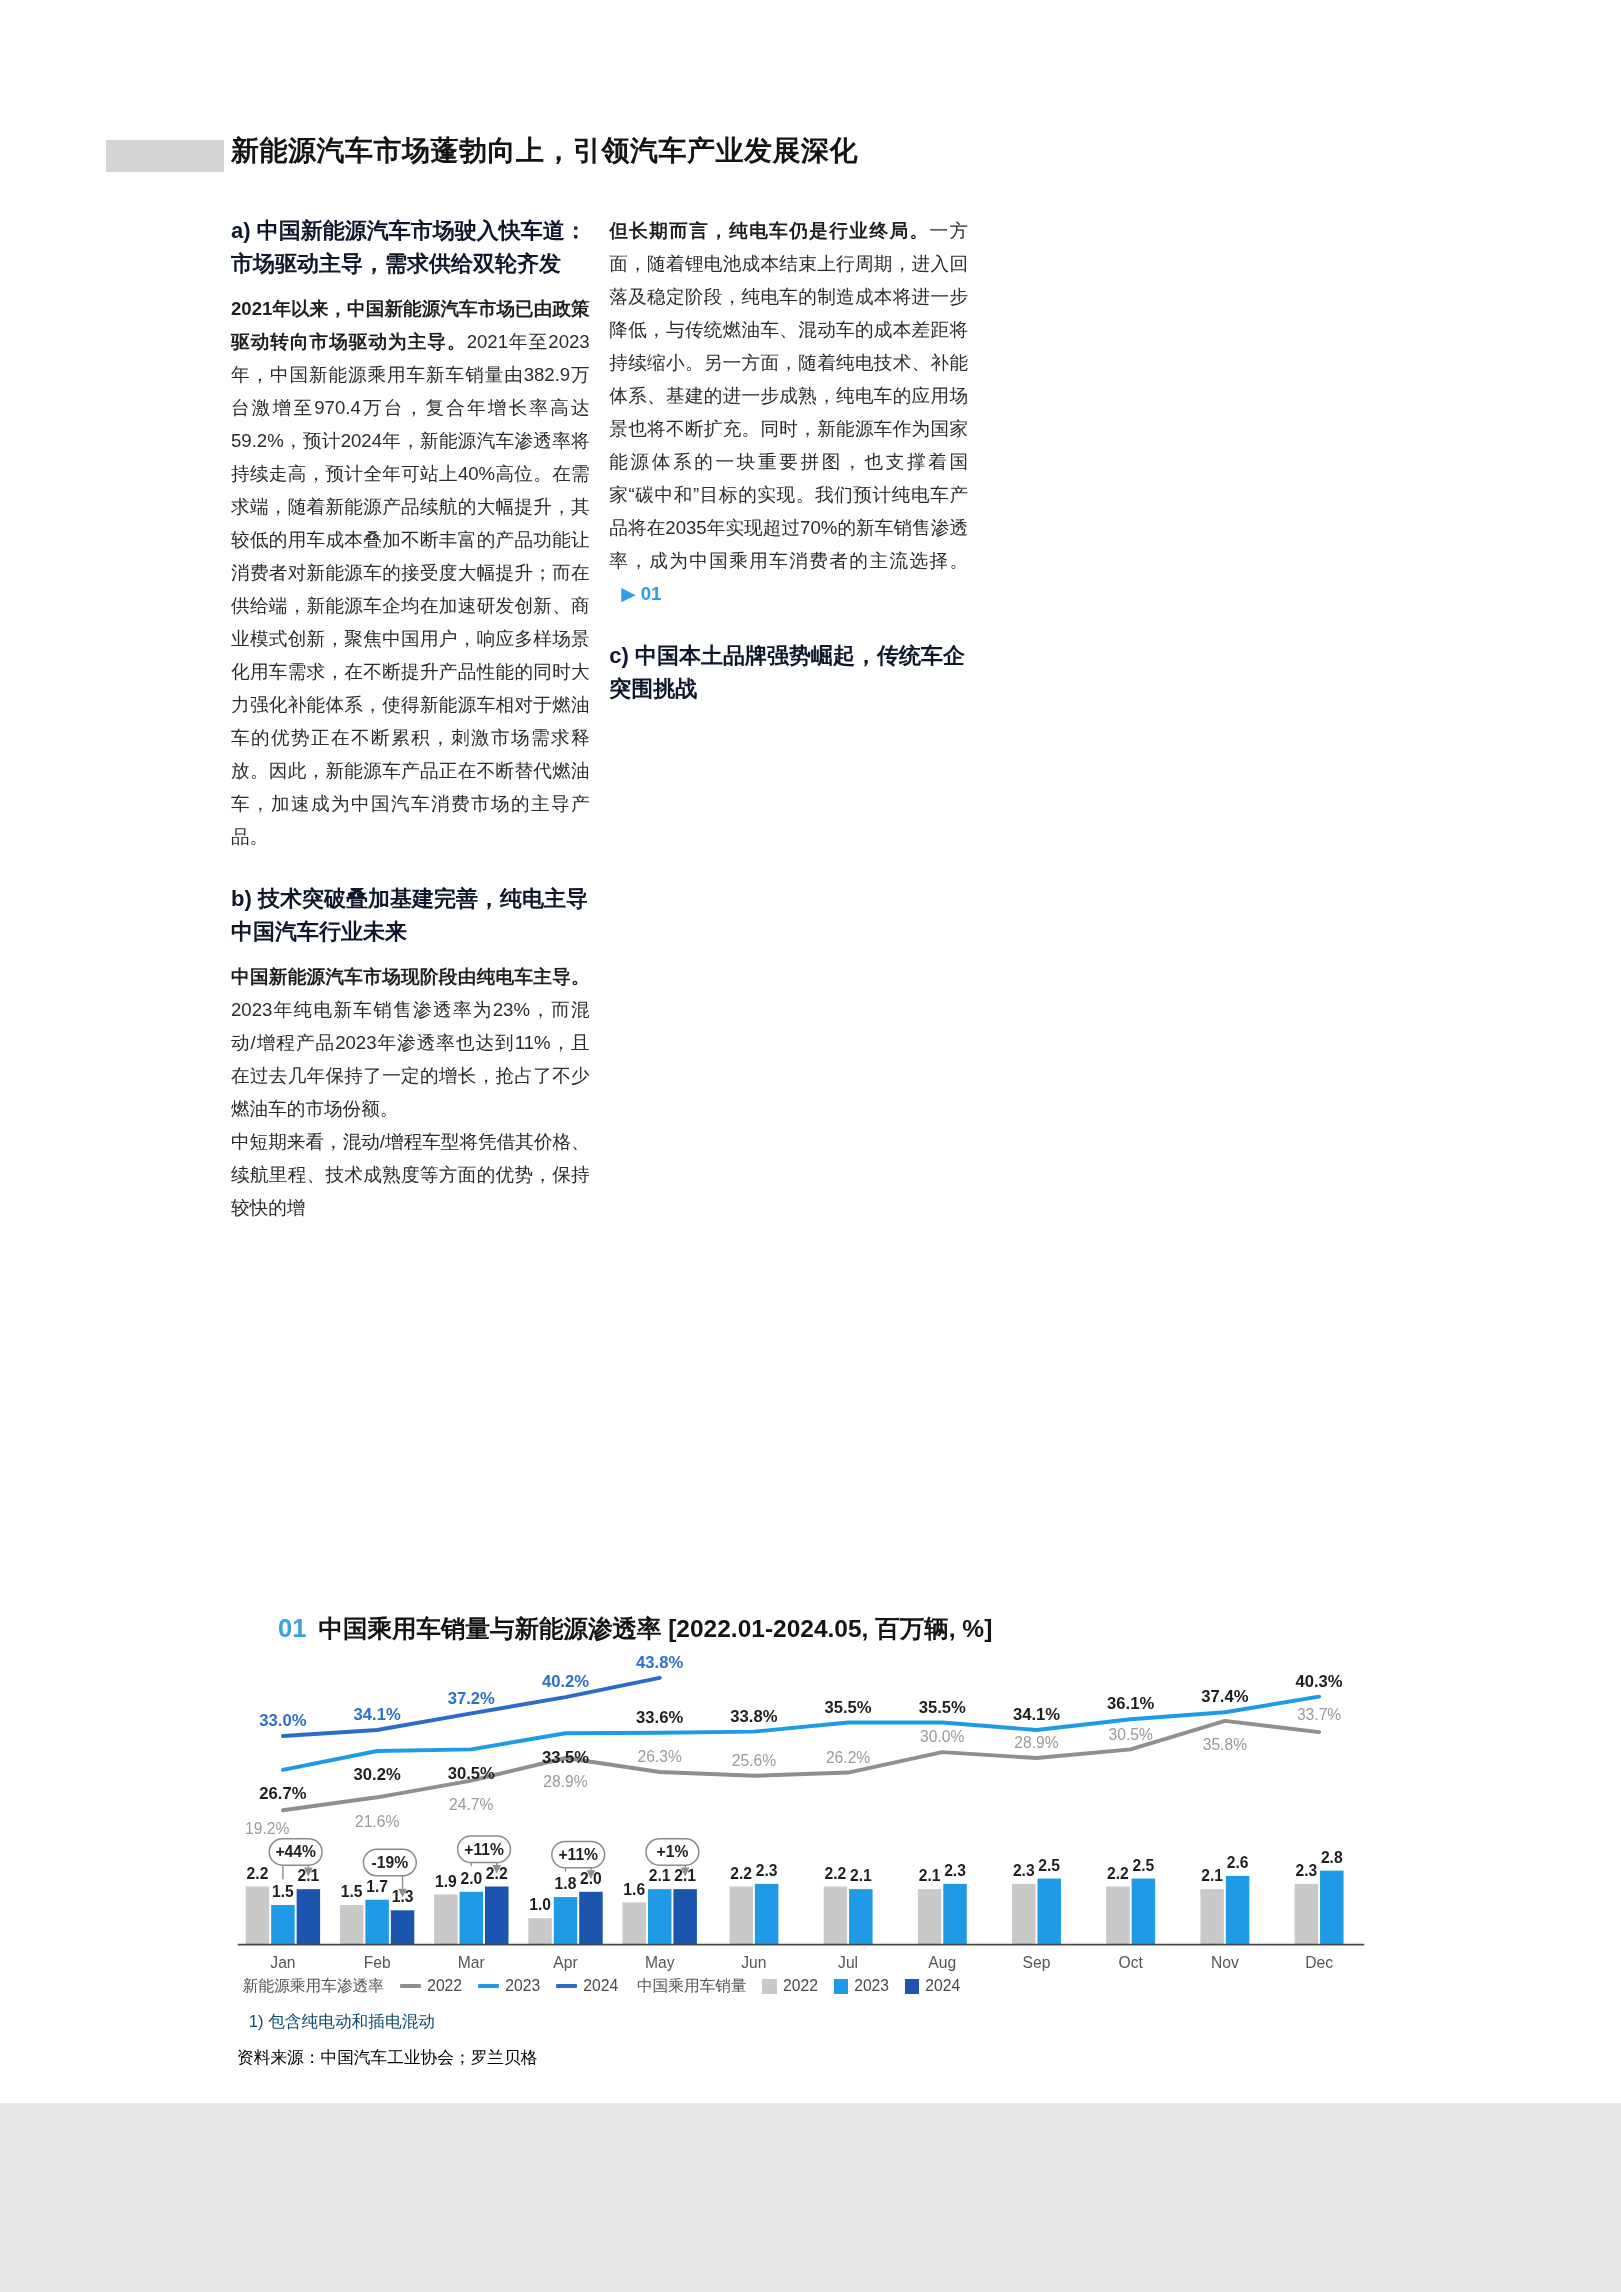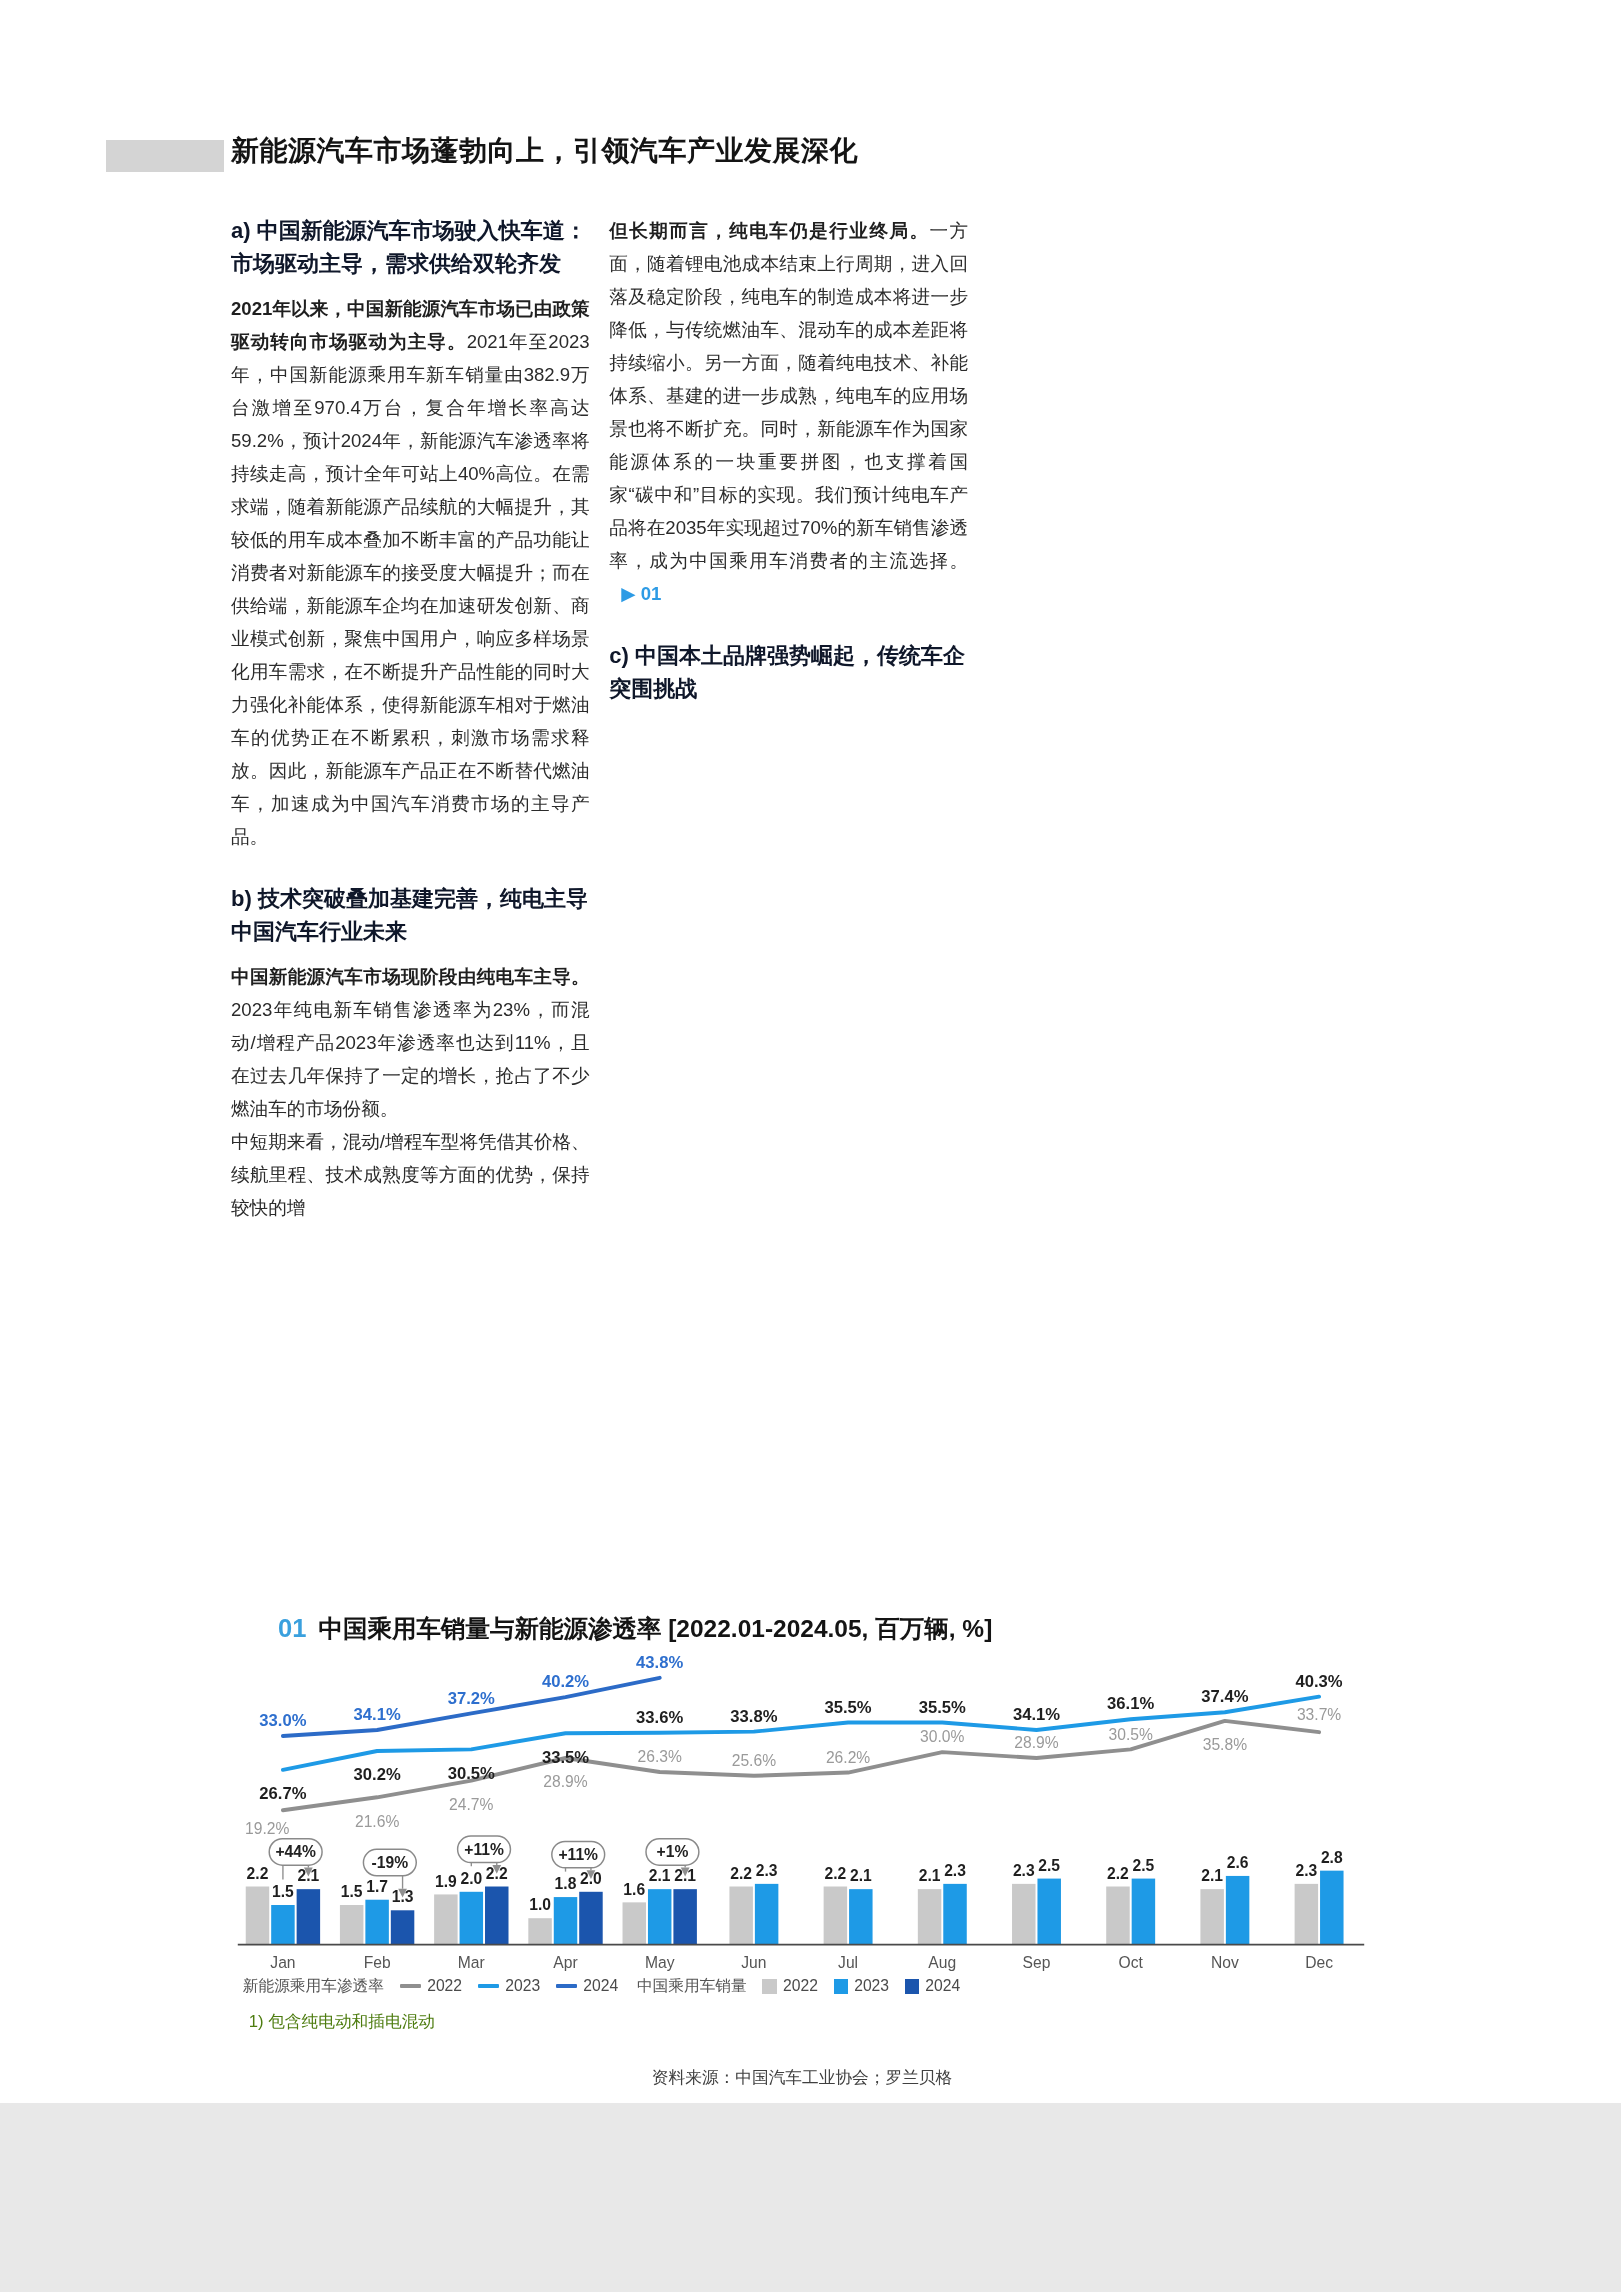"1) 包含纯电动和插电混动" .footnote { color: #4d7c0f -> #0c4a6e }
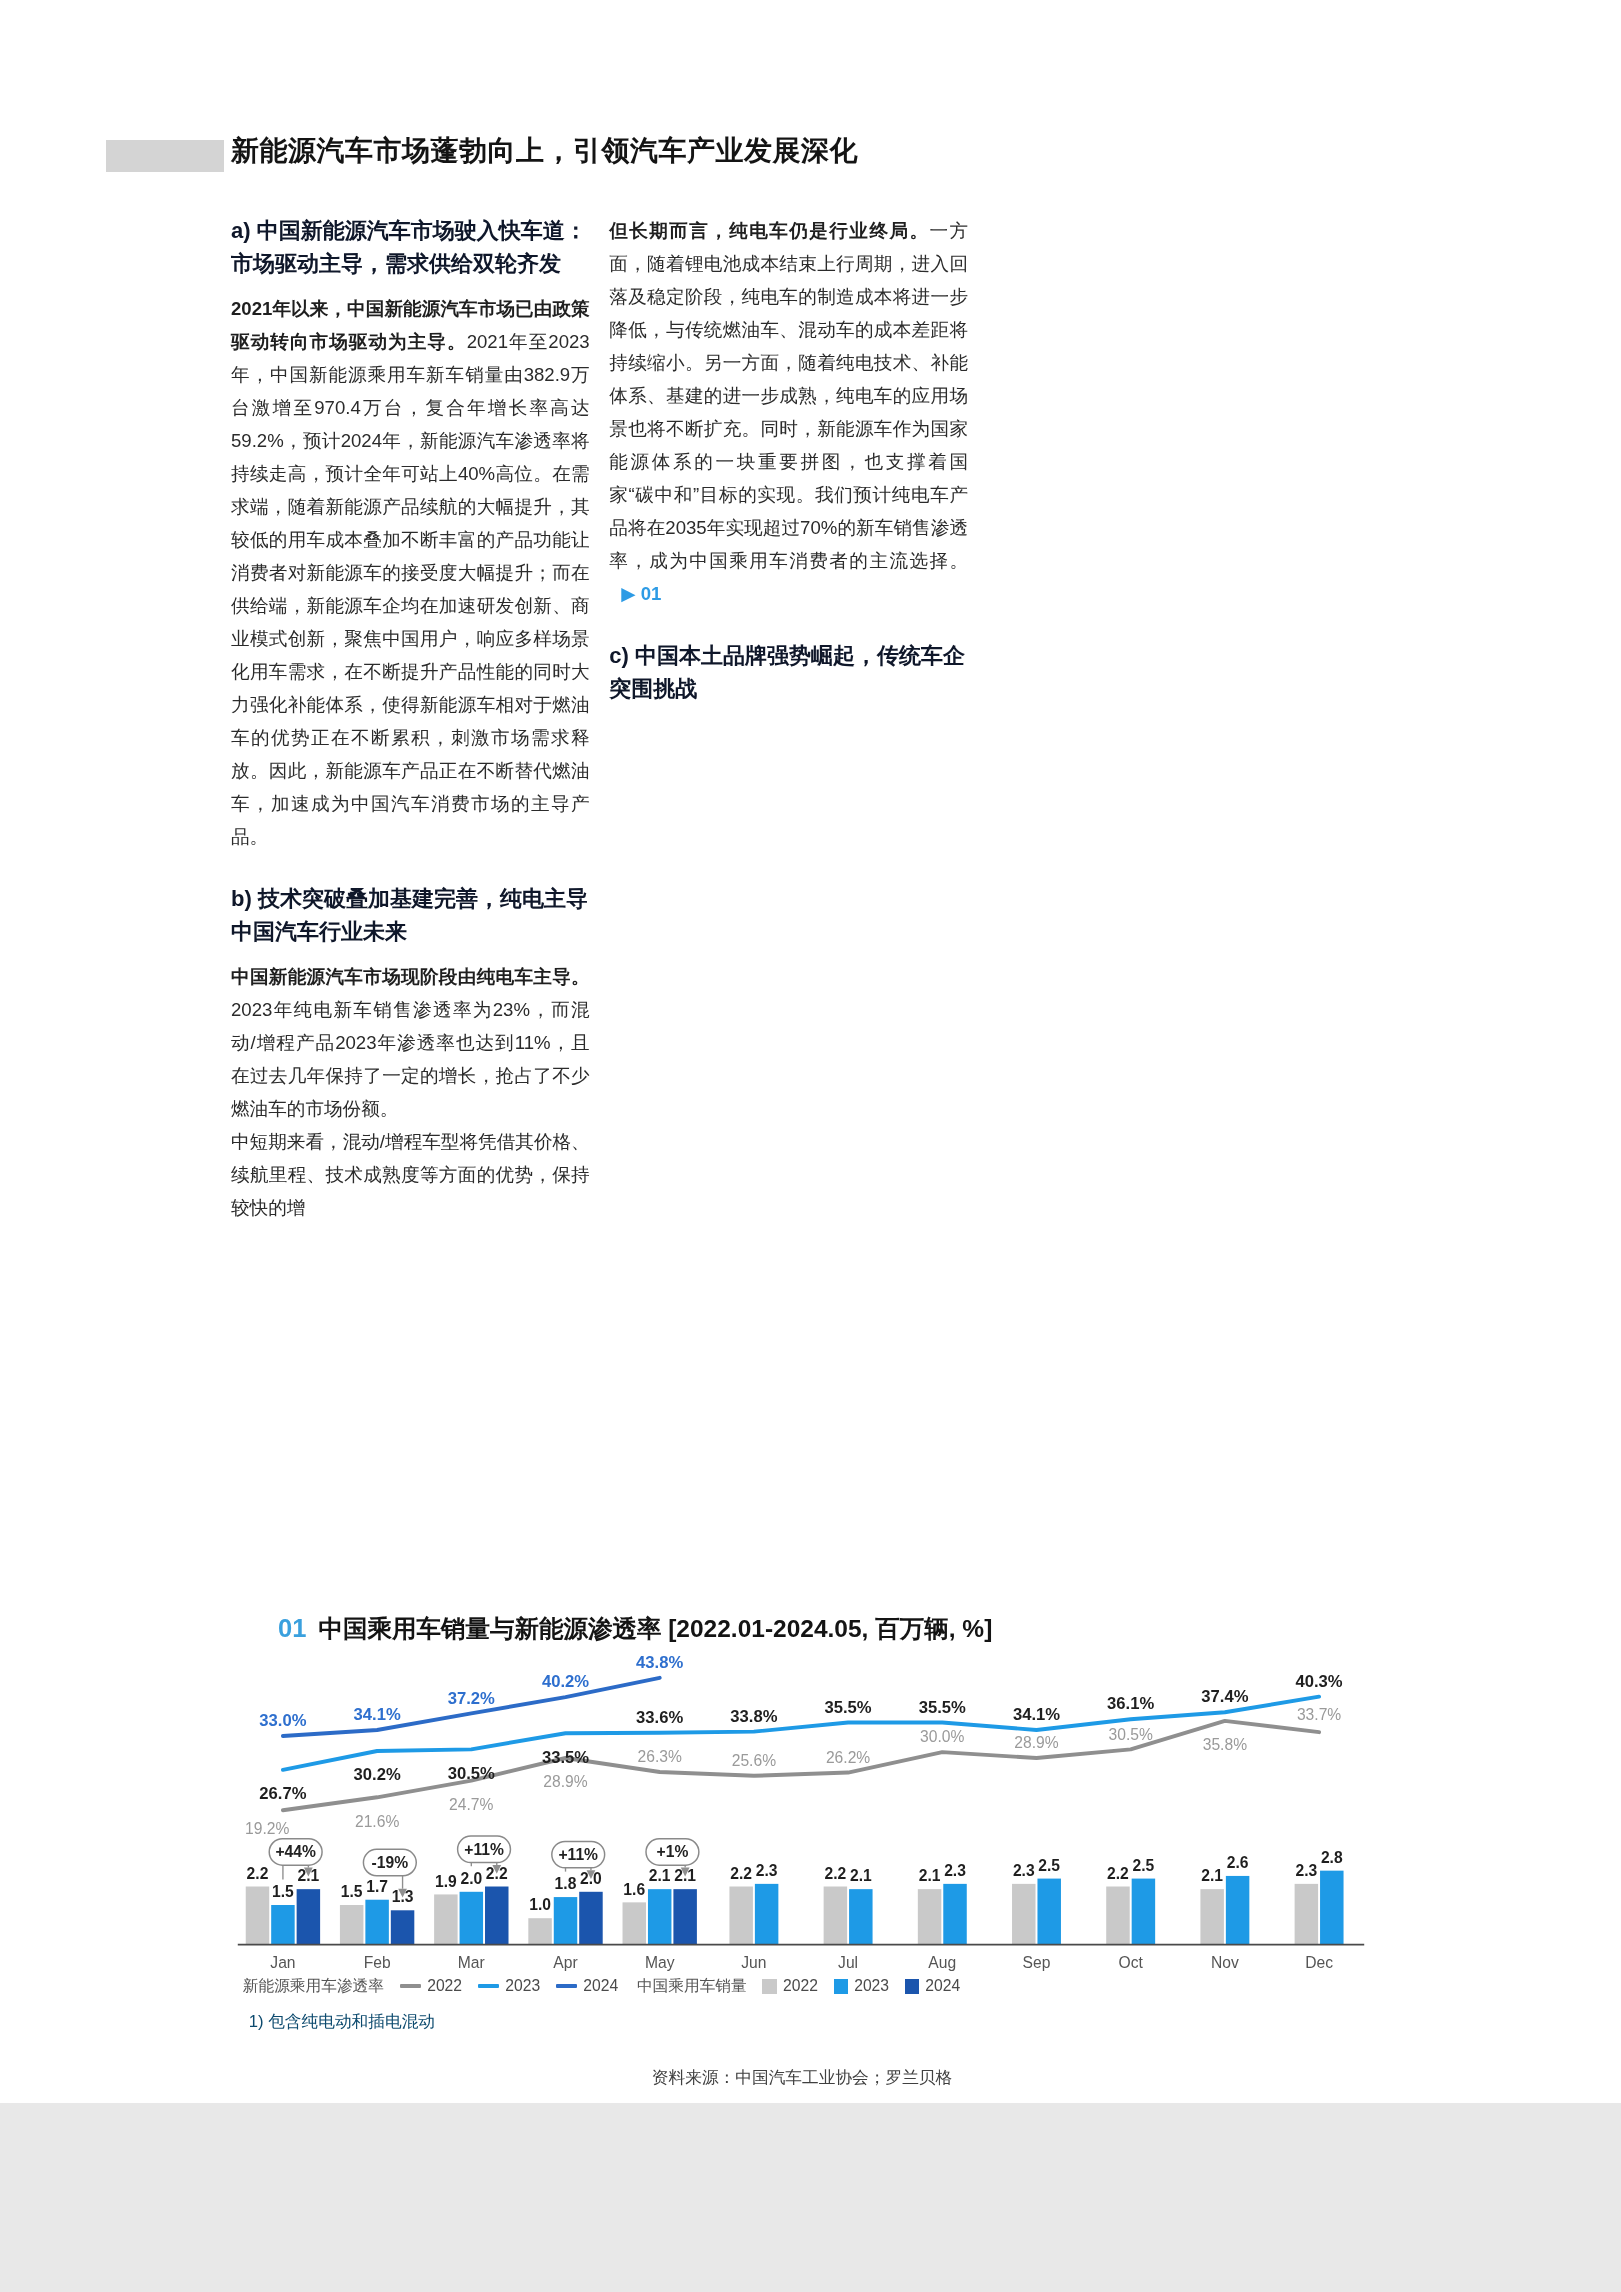"资料来源：中国汽车工业协会；罗兰贝格" .source { color: #404040 -> #000000; margin-top: 33px -> 13px; text-align: center -> none }
